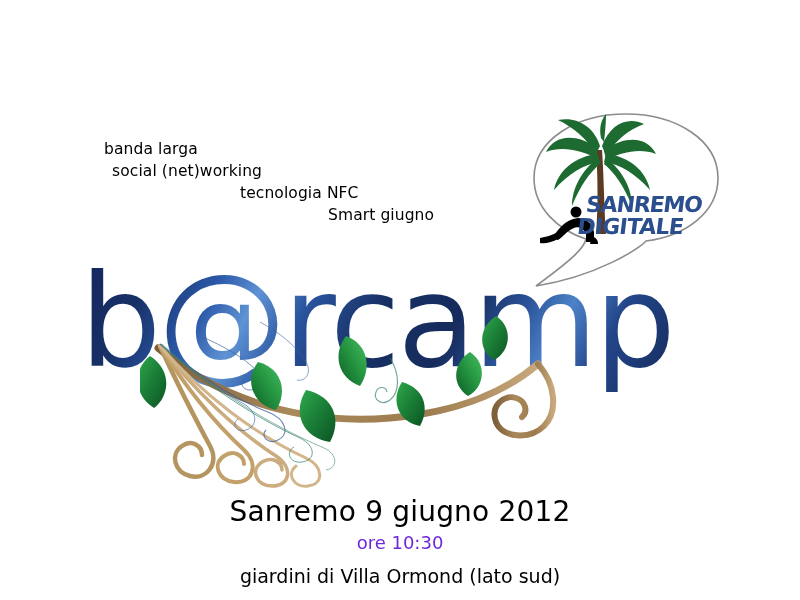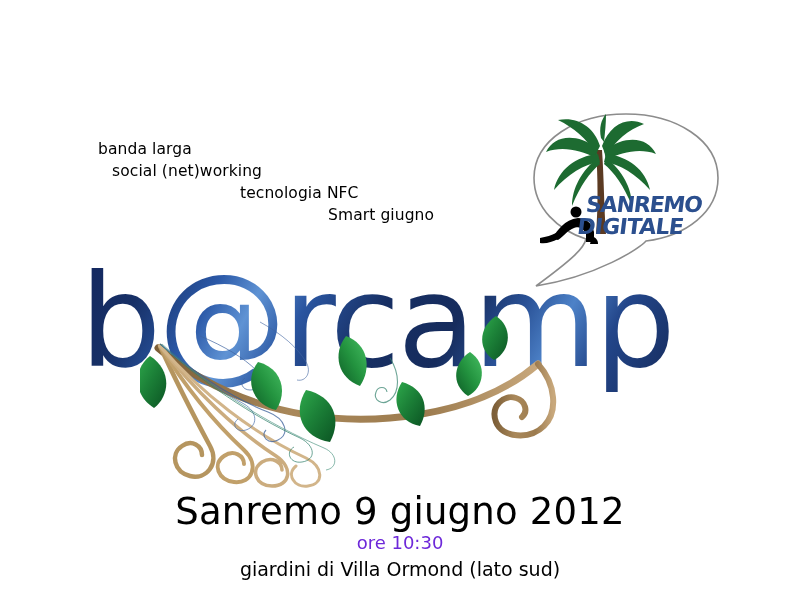"banda larga" .kw-0 { margin-left: 10px -> 16px }
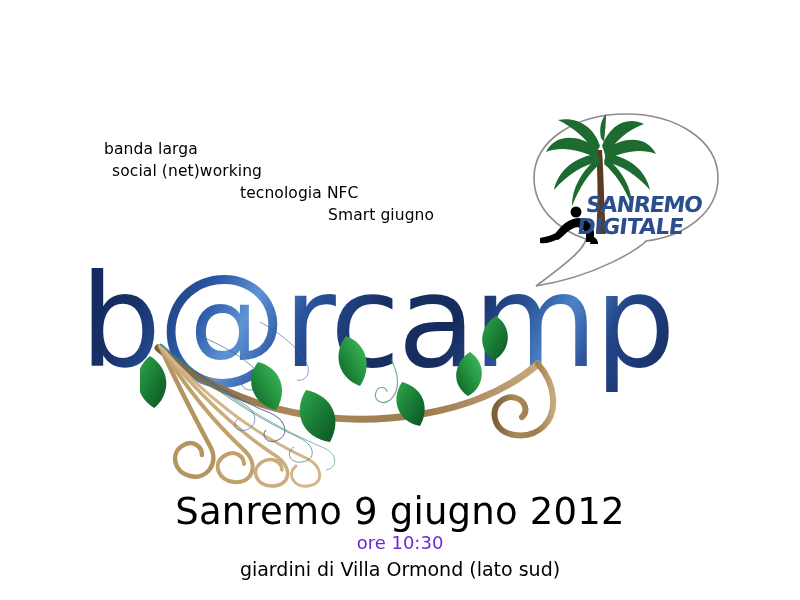"Sanremo 9 giugno 2012" .ev-date { font-size: 37px -> 28px }
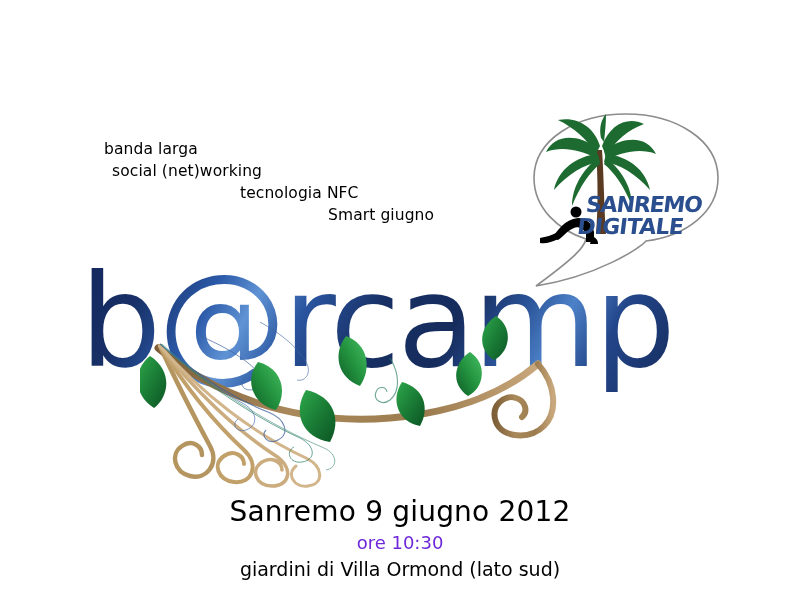"giardini di Villa Ormond (lato" .ev-place { margin-top: none -> 7px }
